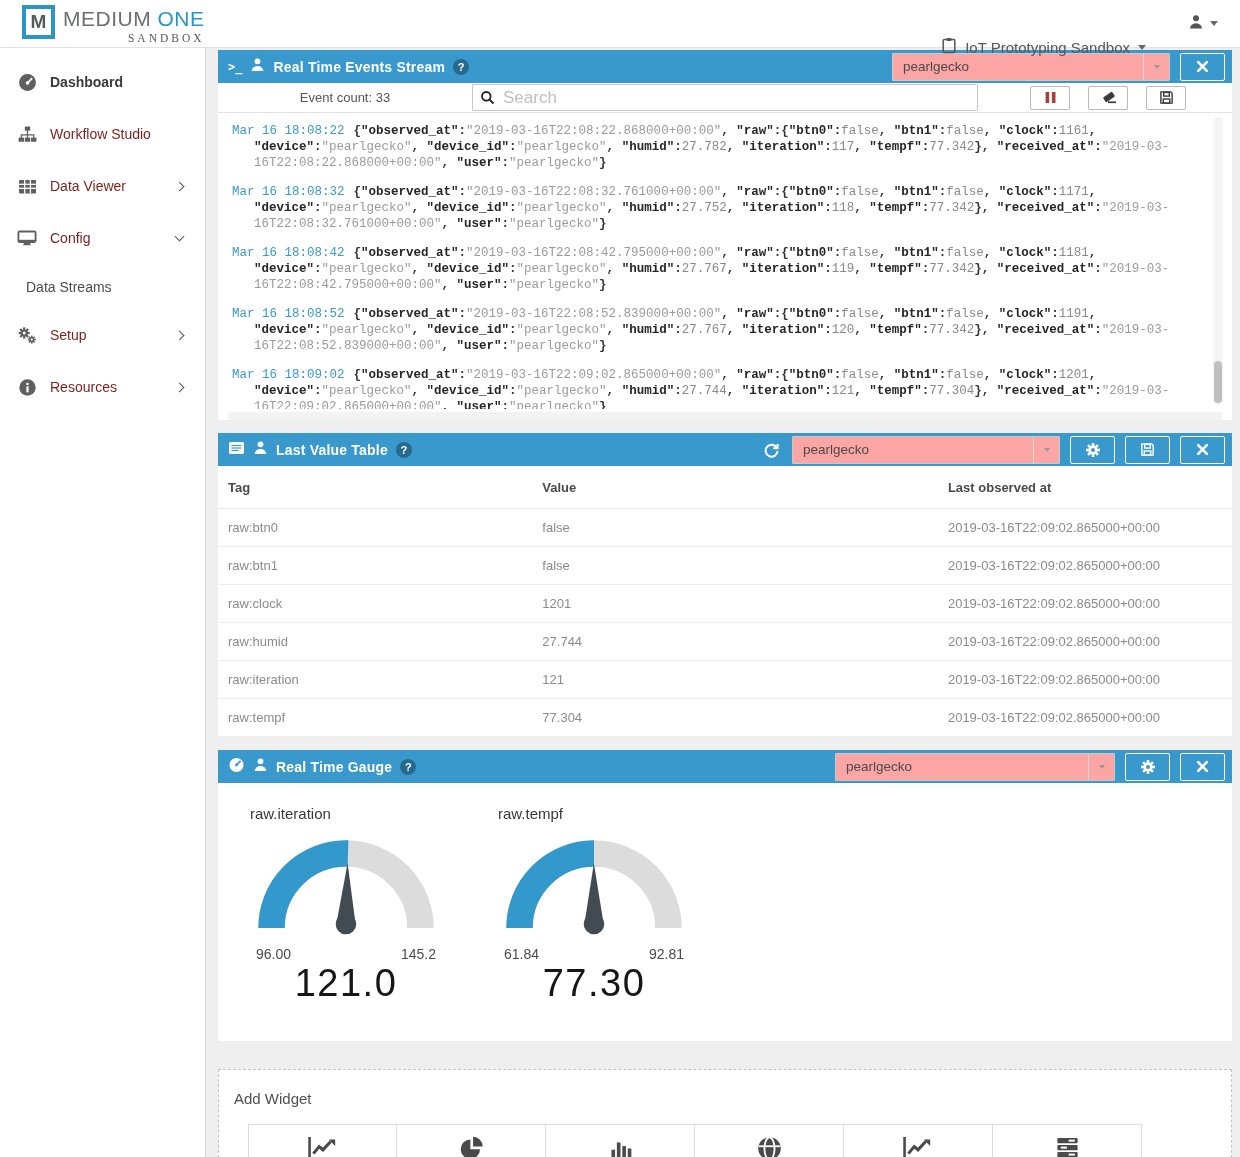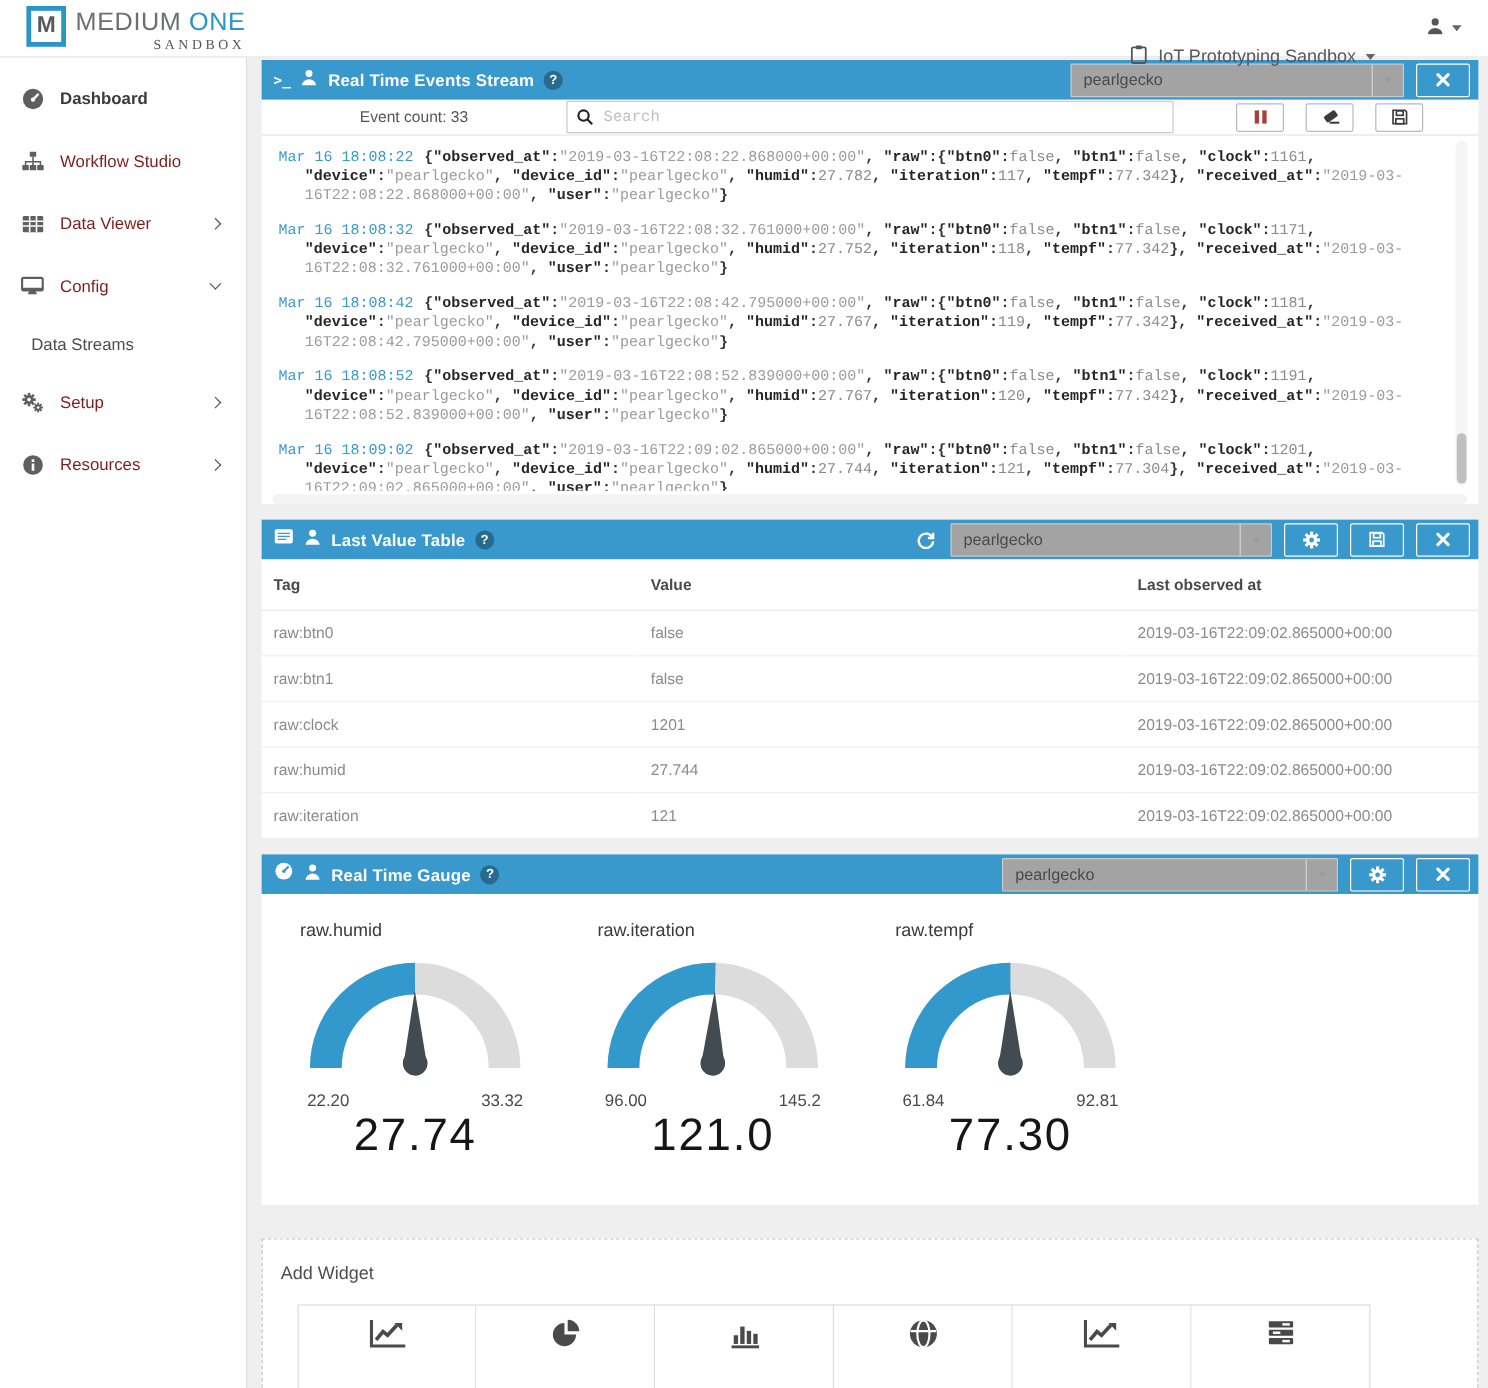"pearlgecko" .select { background: #a3a3a3 -> #fca5a5 }
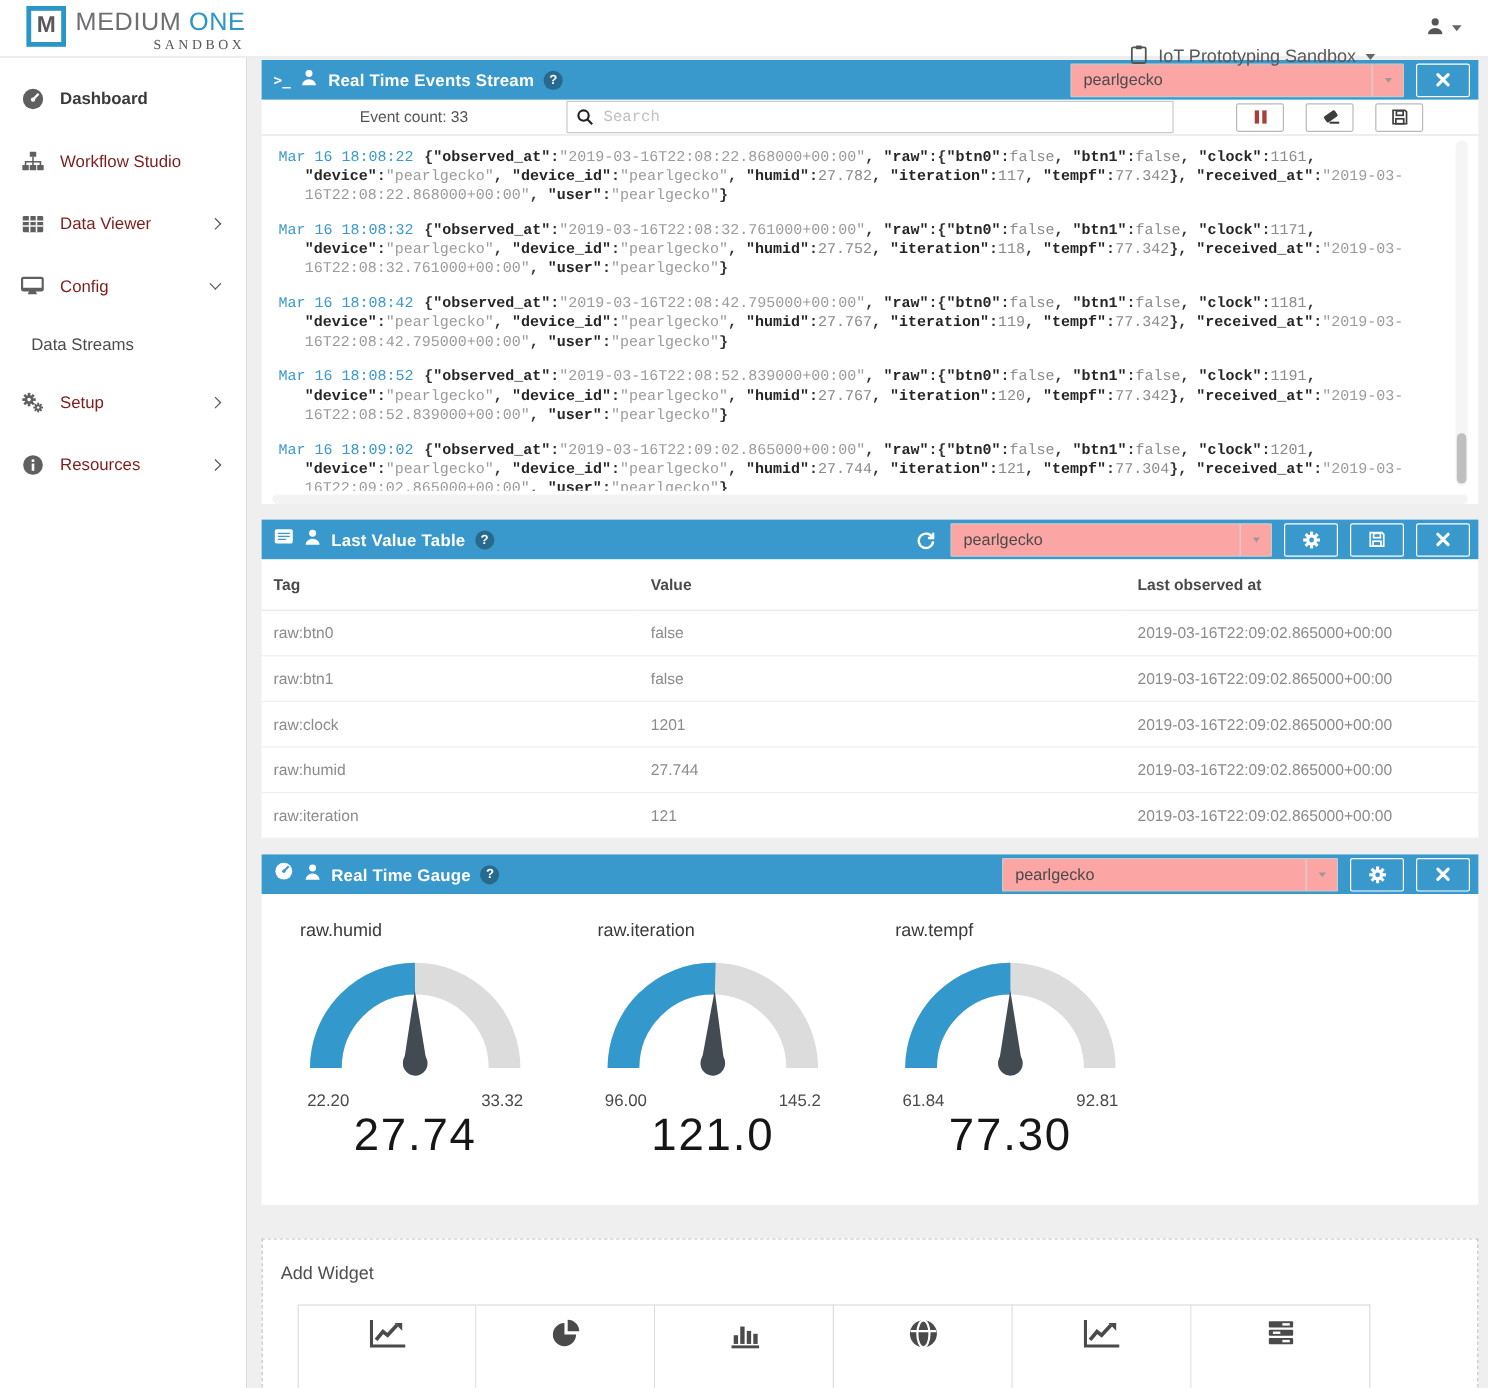"Search" .search-input { font-family: Liberation Mono, monospace -> Liberation Sans, sans-serif; font-size: 13px -> 17px }
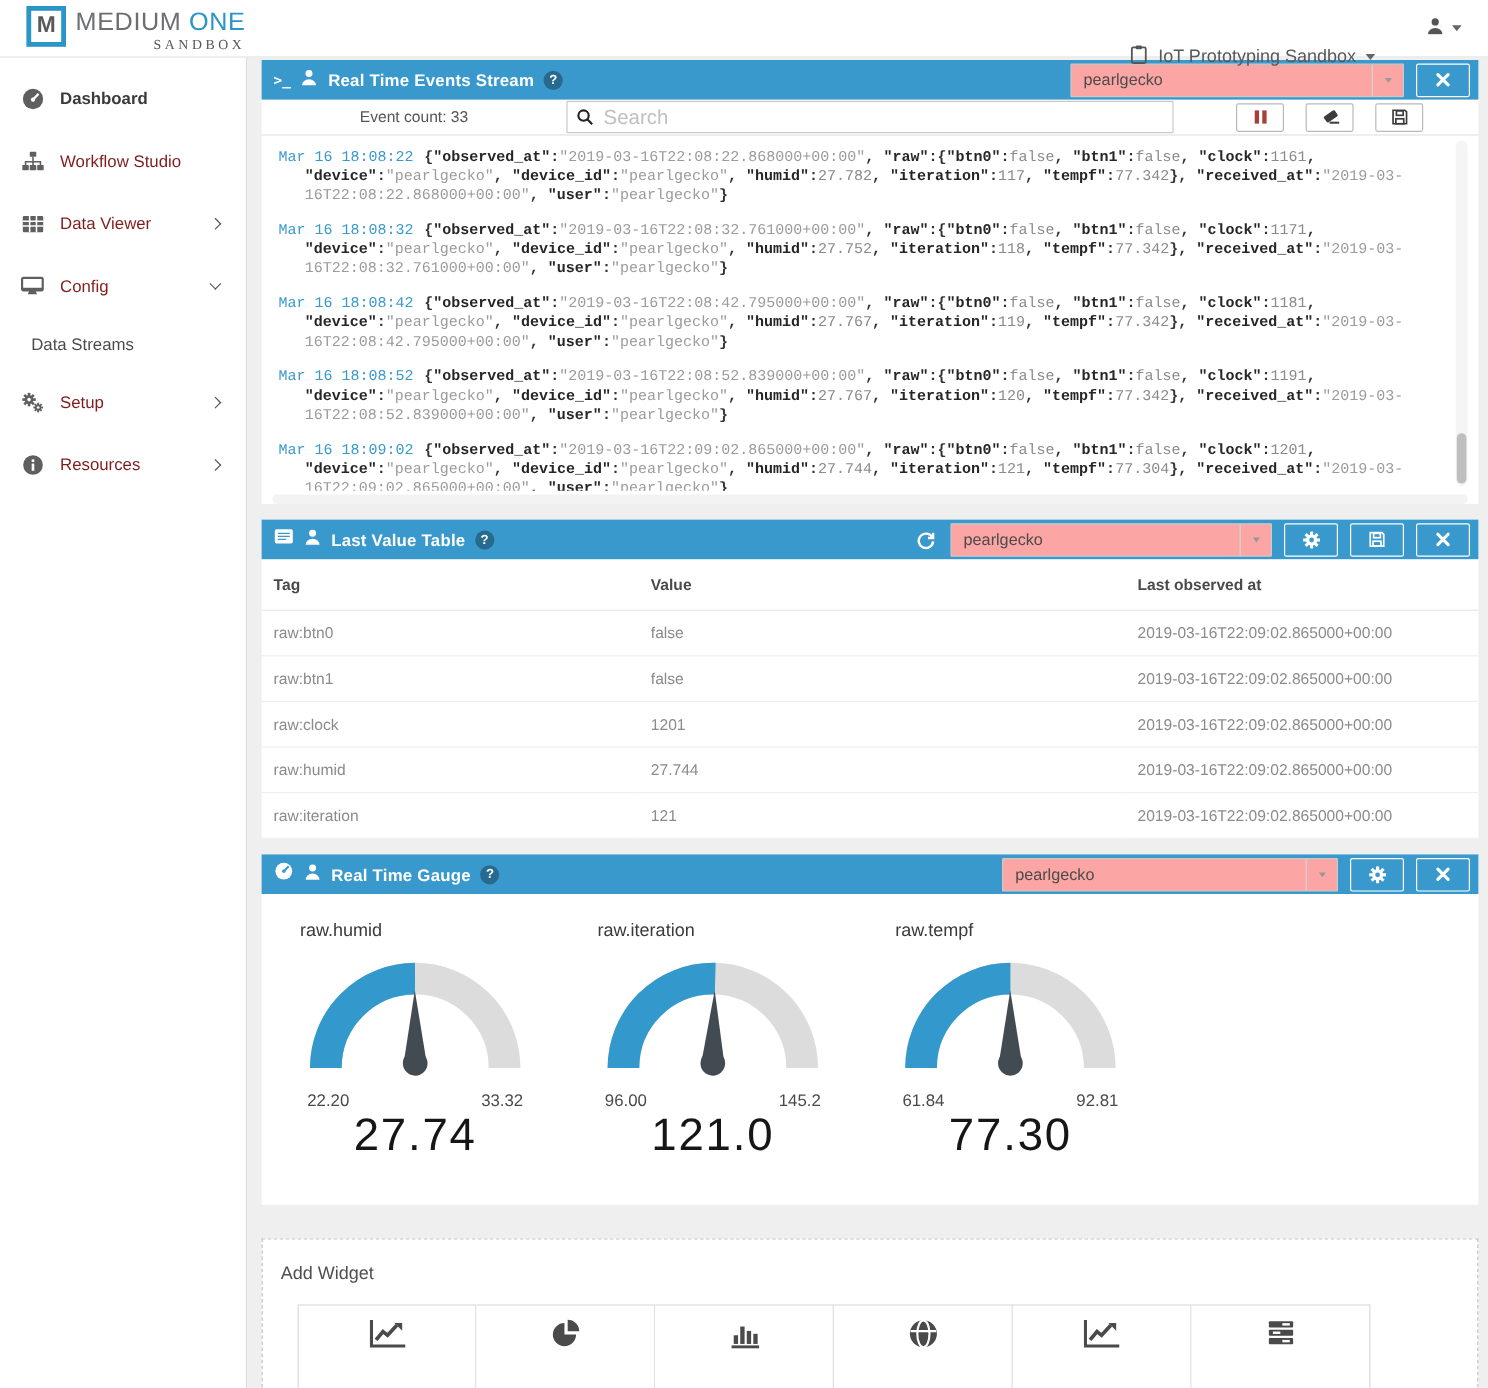"raw:tempf" tr { html: none -> <tr> <td>raw:tempf</td> <td>77.304</td> <td>2019-03-16T22:09:02.865000+00:00</td> </tr> }
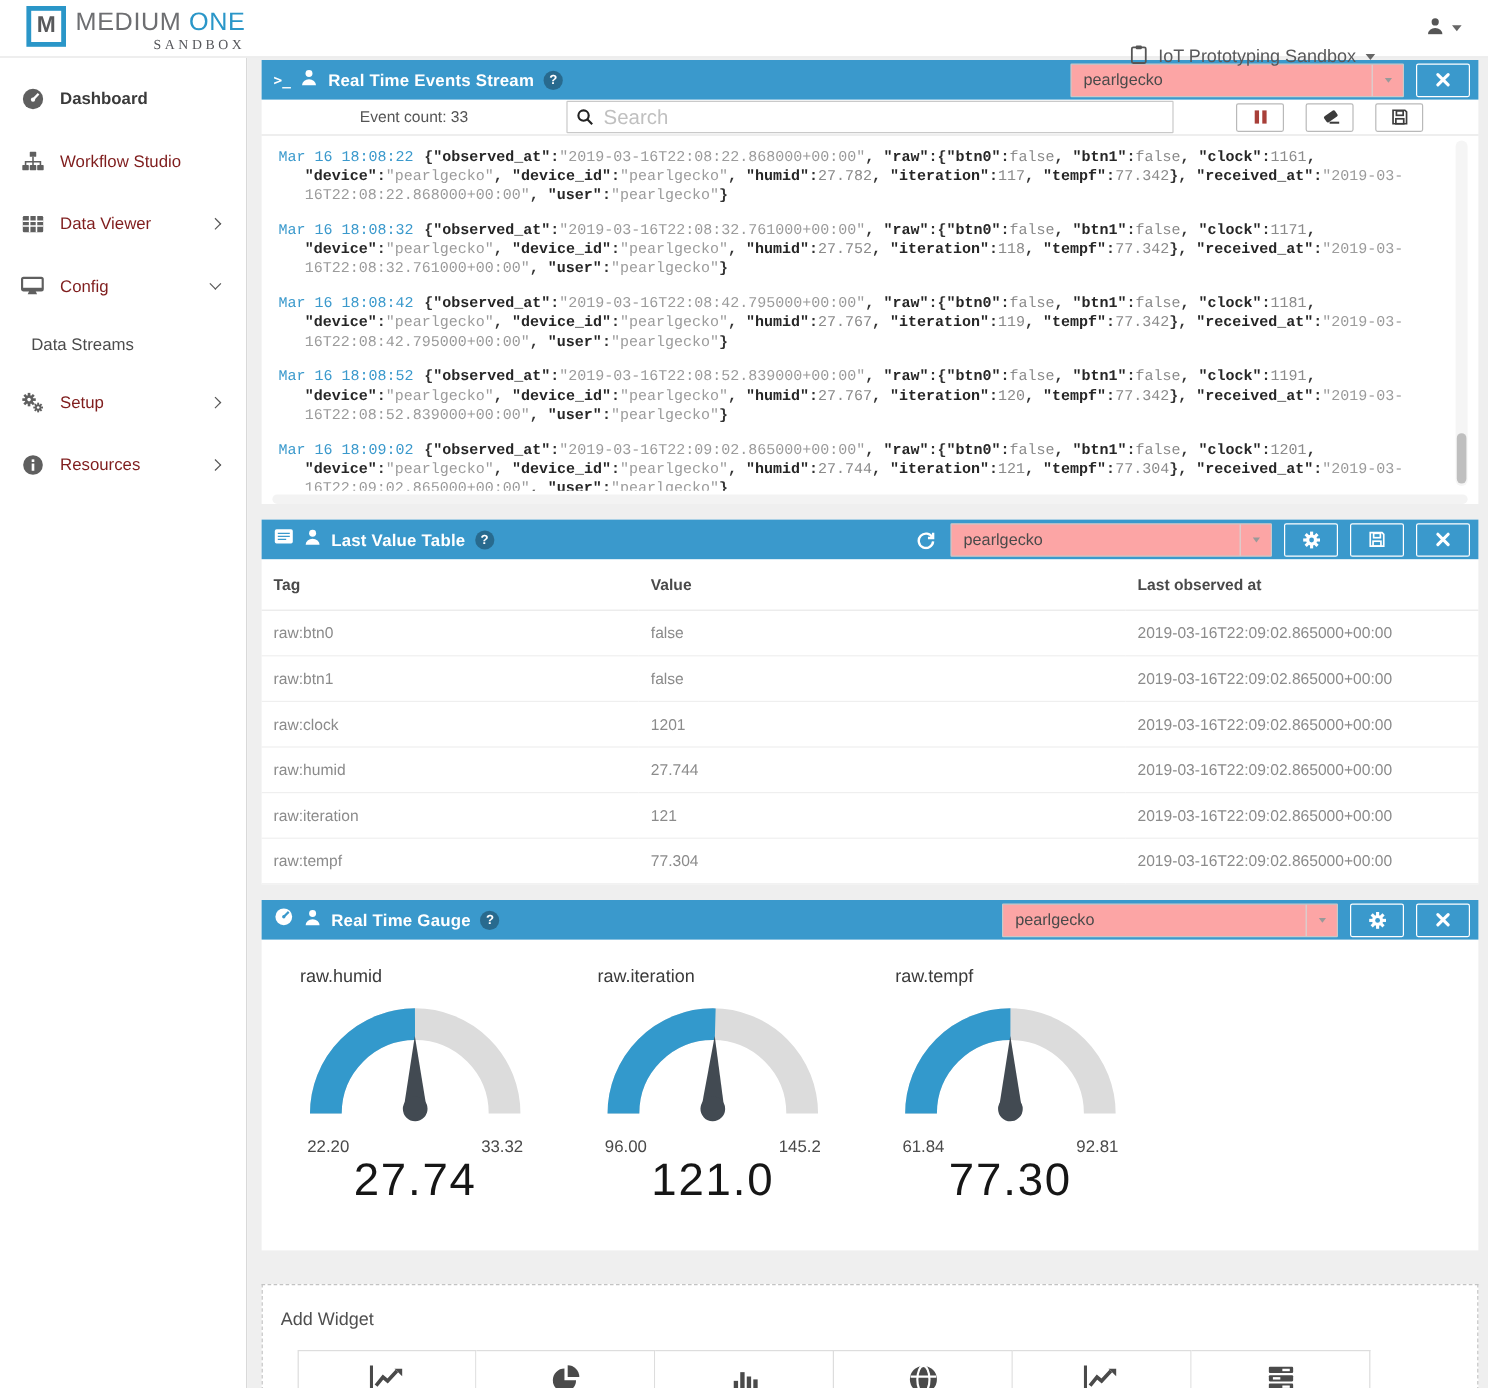"raw.humid" div.gauge-block { html: <div><div>raw.humid</div><svg> <path></path> <path></path> <g> <path></path> <circle></circle> </g> </svg><div> <span>22.20</span> <span>33.32</span> </div><div>27.74</div></div> -> none }
